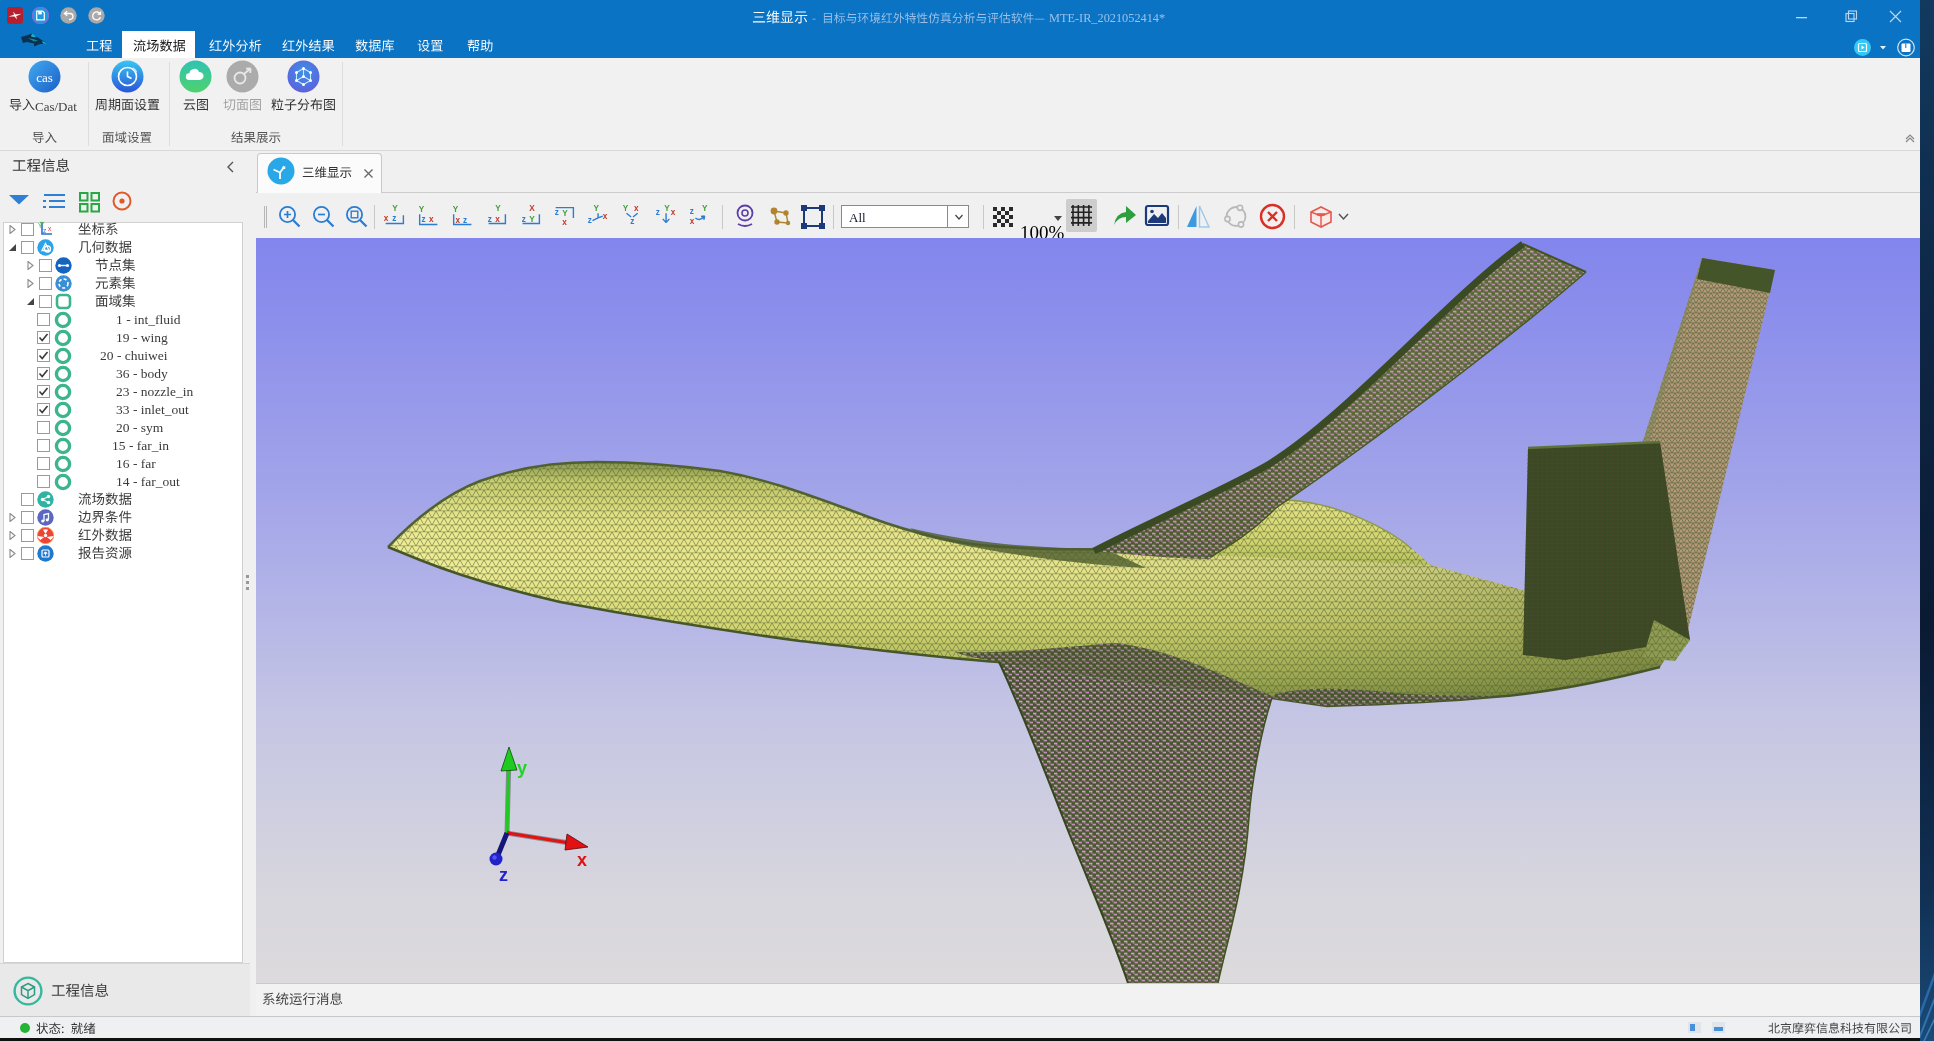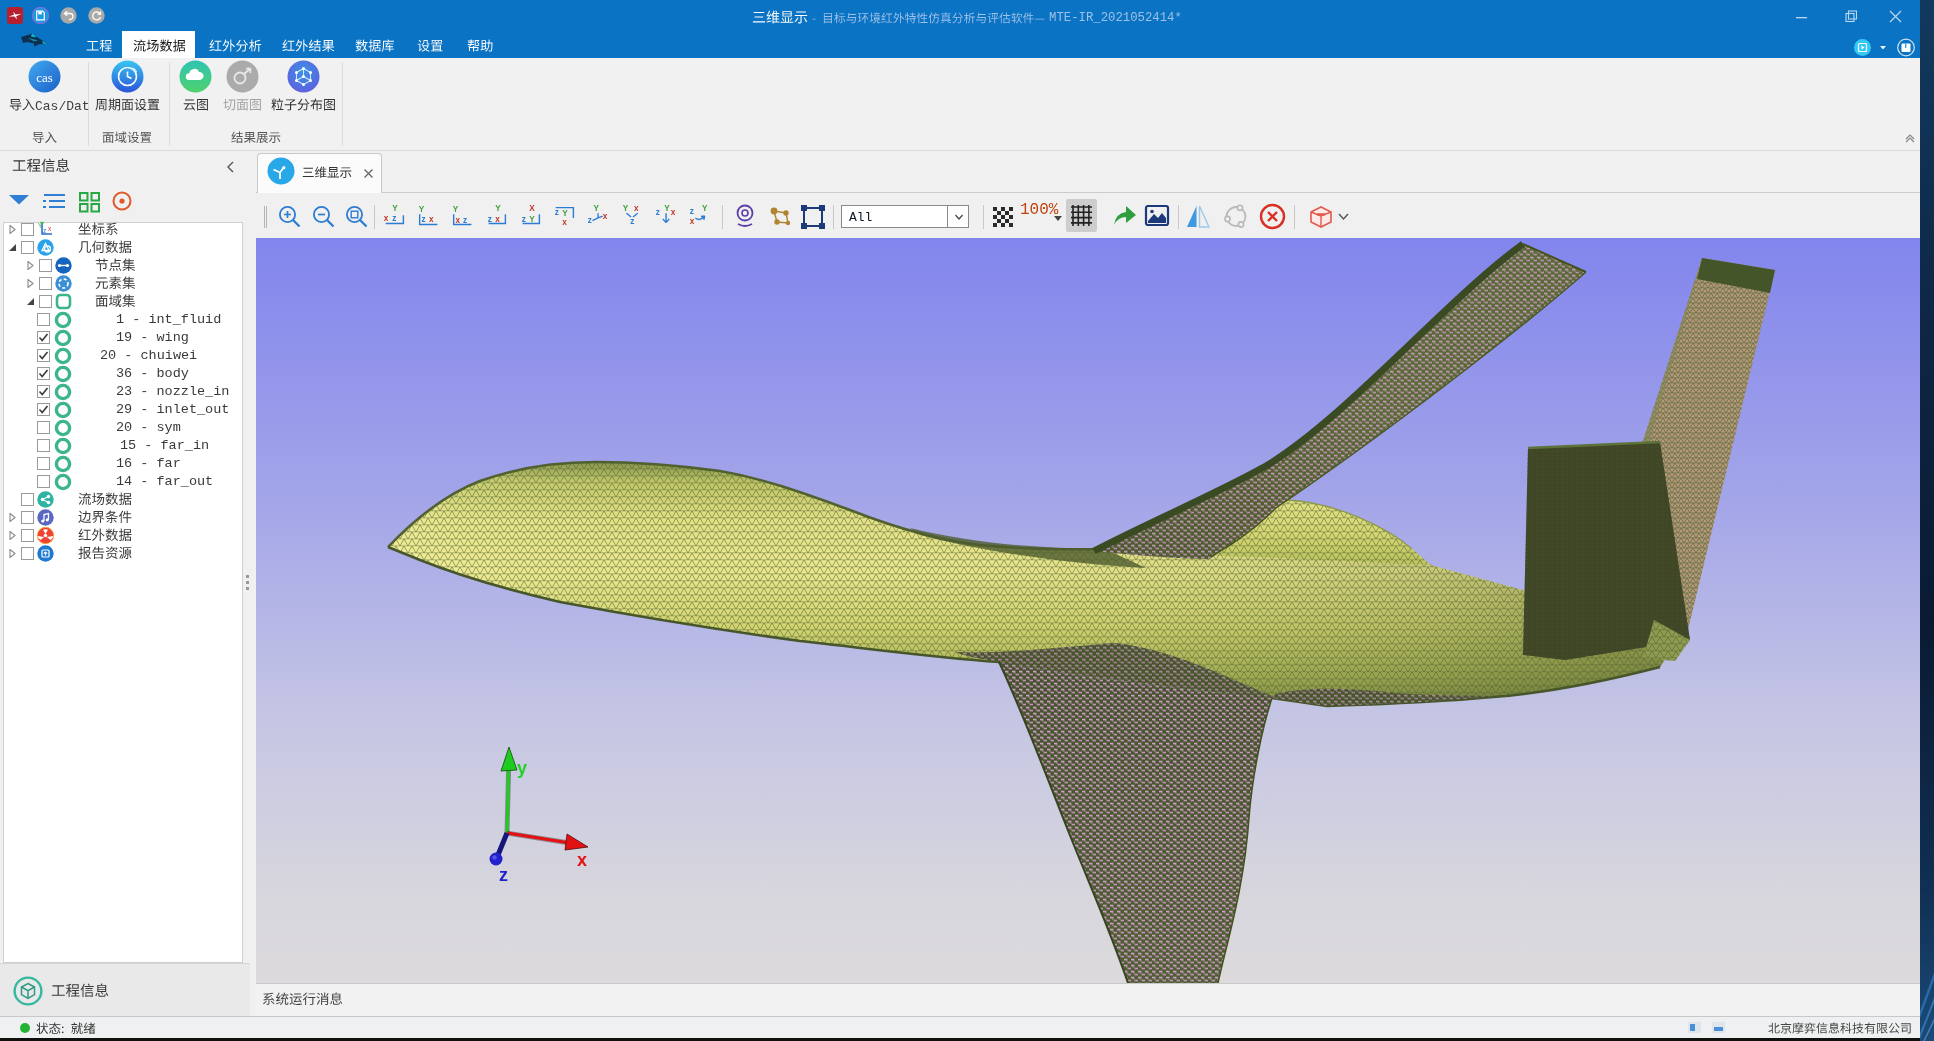"MTE-IR_2021052414*" .lat { font-family: Liberation Mono, monospace -> Liberation Serif, serif }
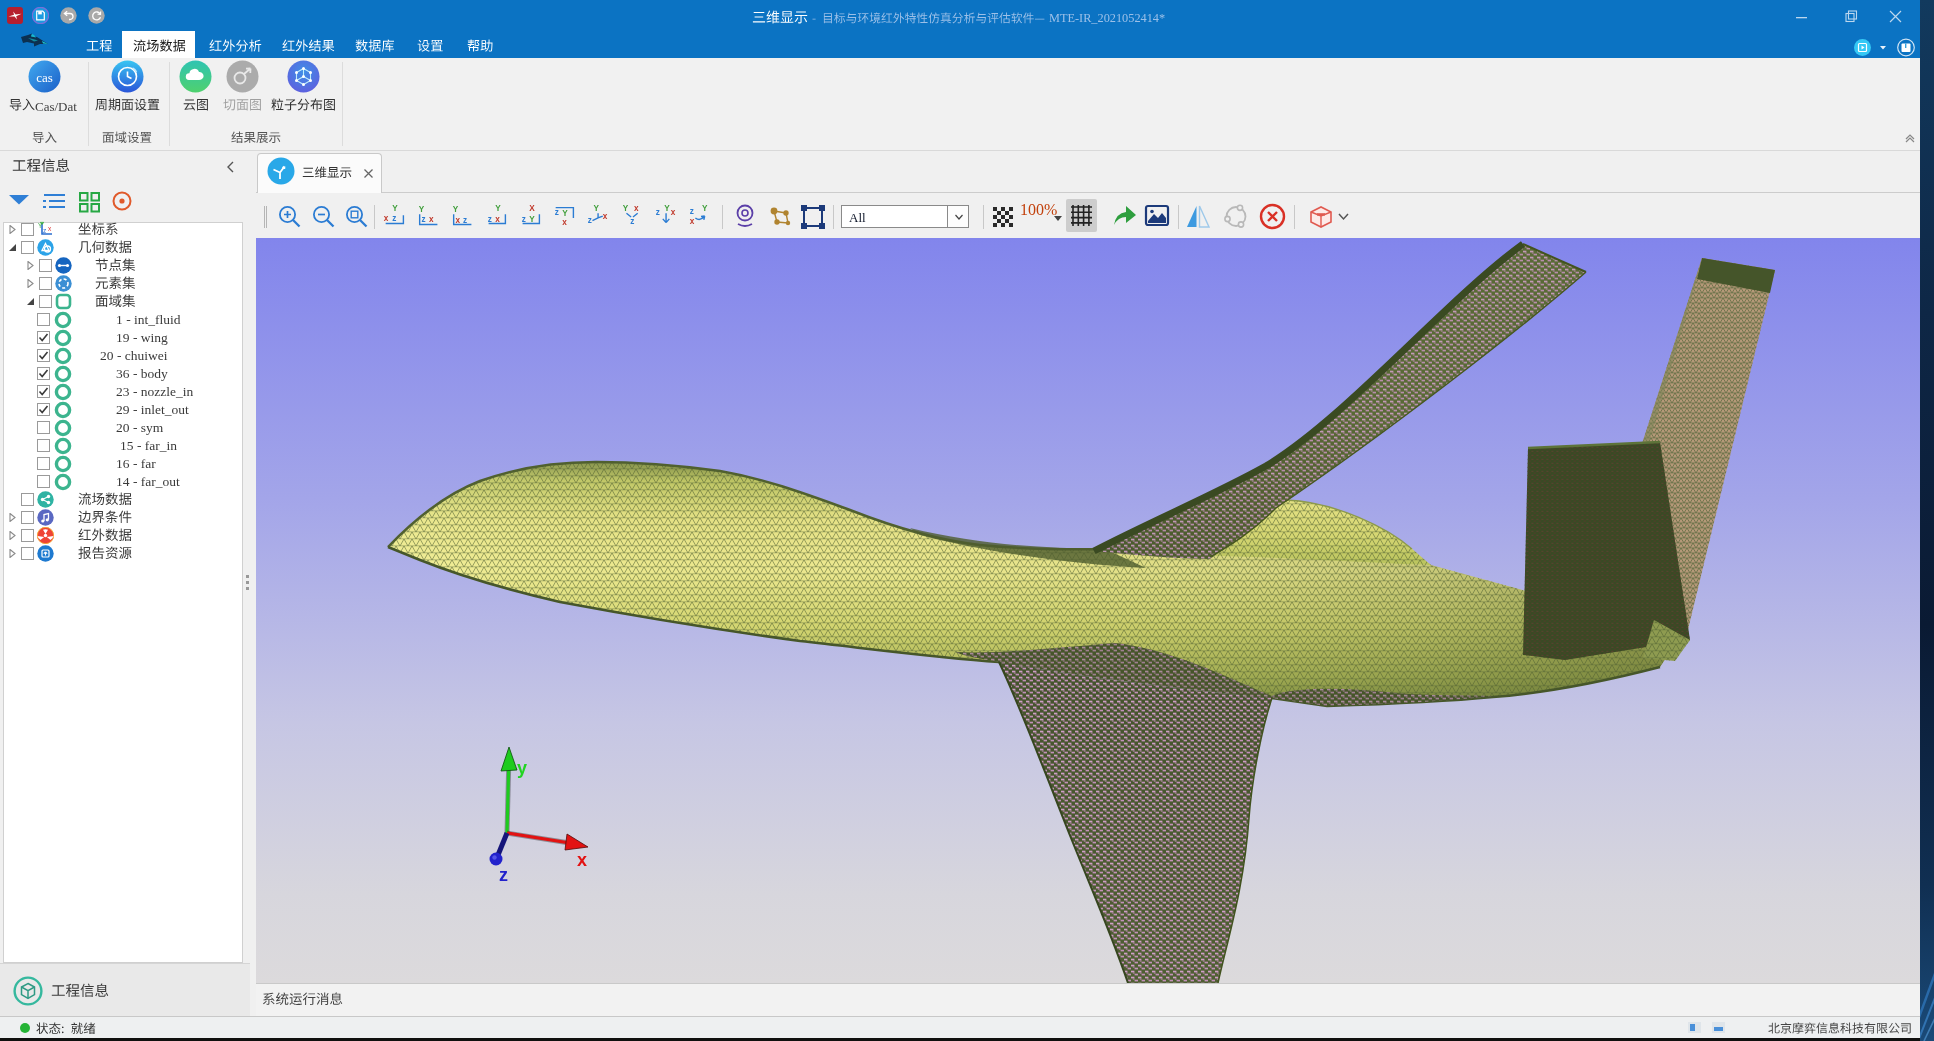"100%" div.lat { color: #c2410c -> #000000; font-size: 16px -> 19px; top: 201px -> 222px }
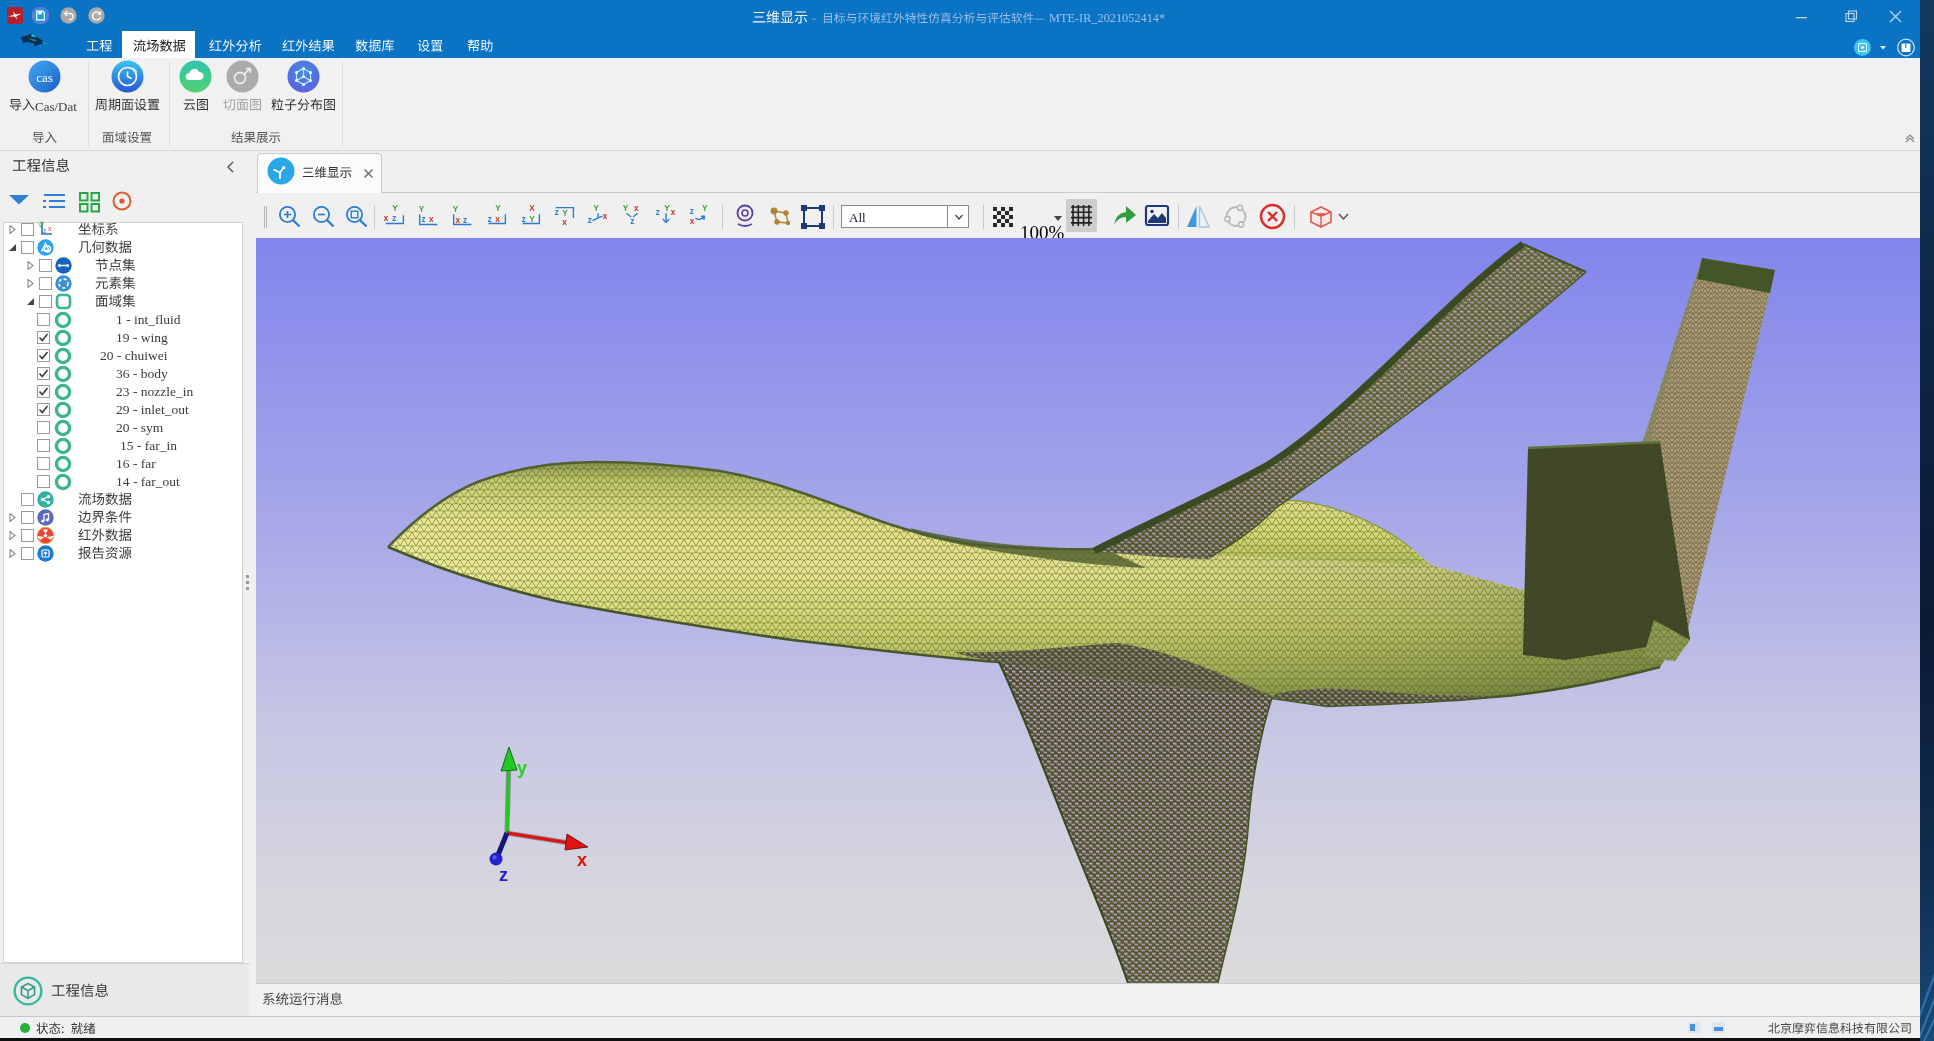"29 - inlet_out" div.lat { text: 29 -> 33 }
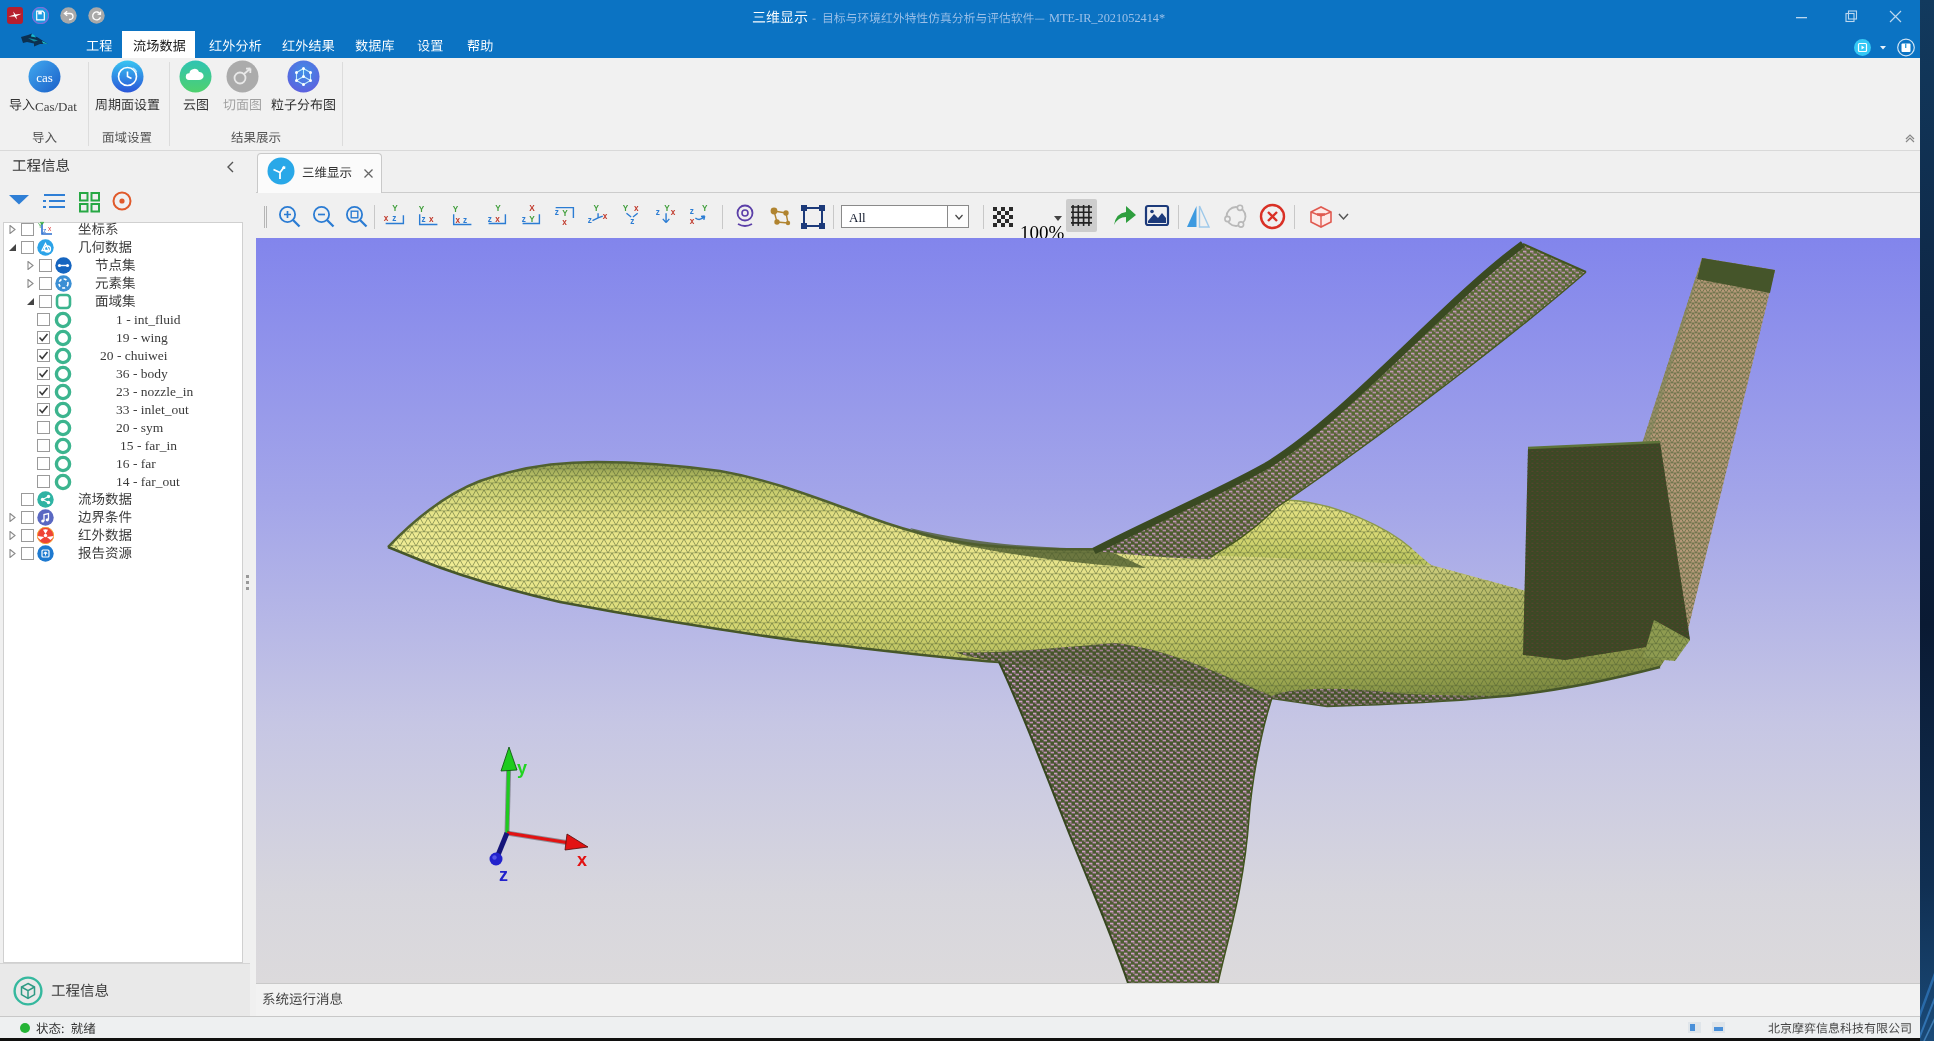"15 - far_in" div.lat { left: 120px -> 112px }
